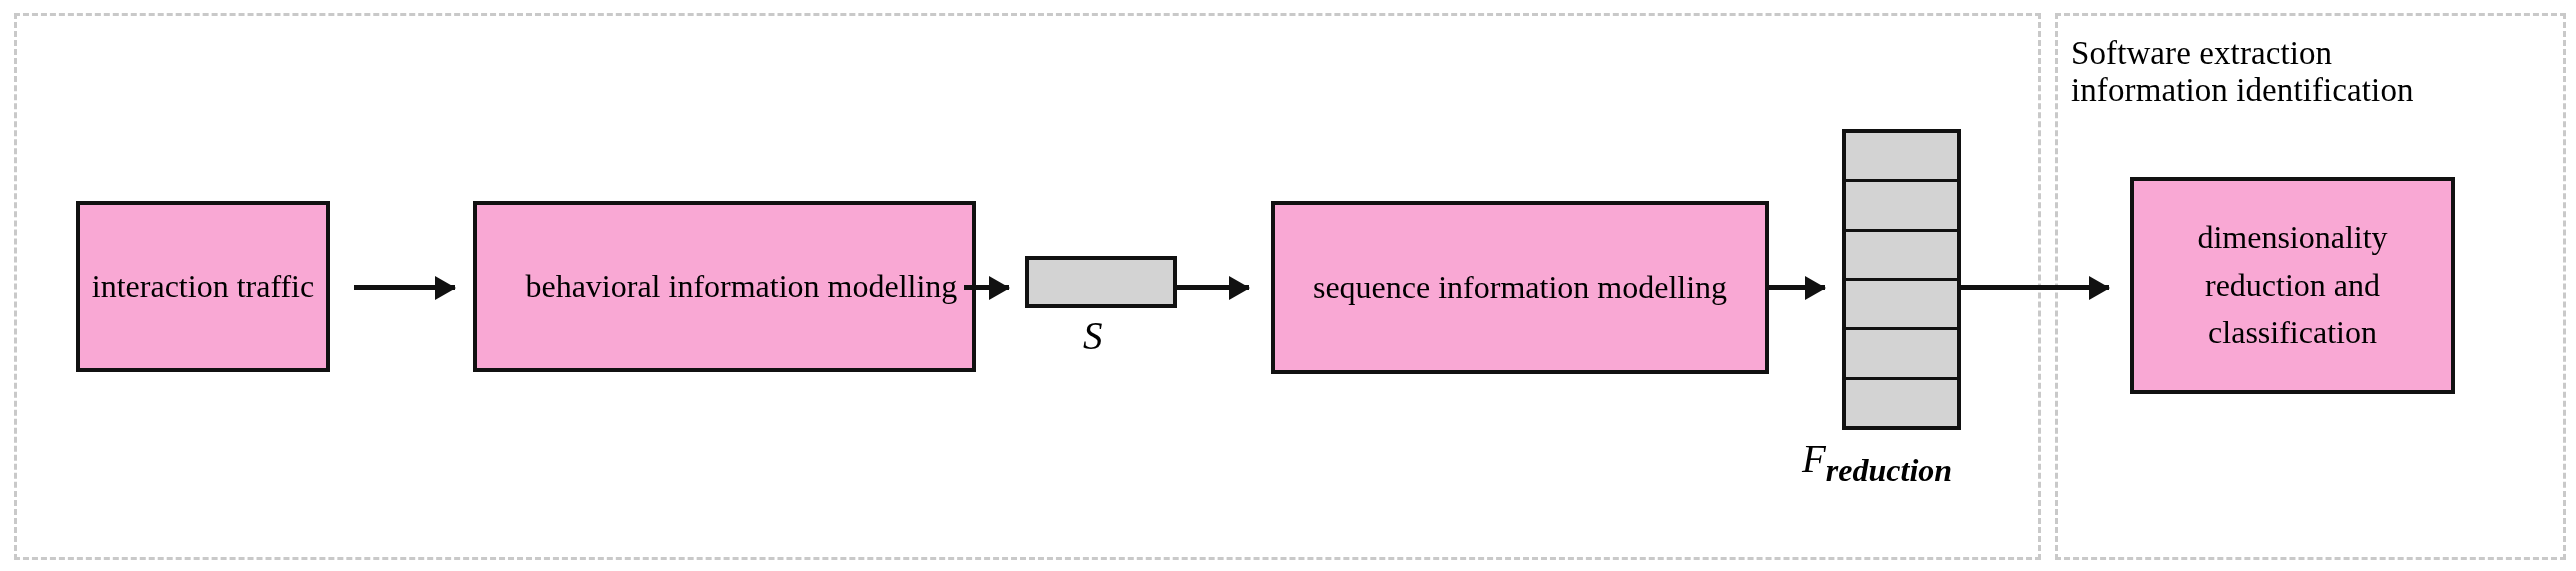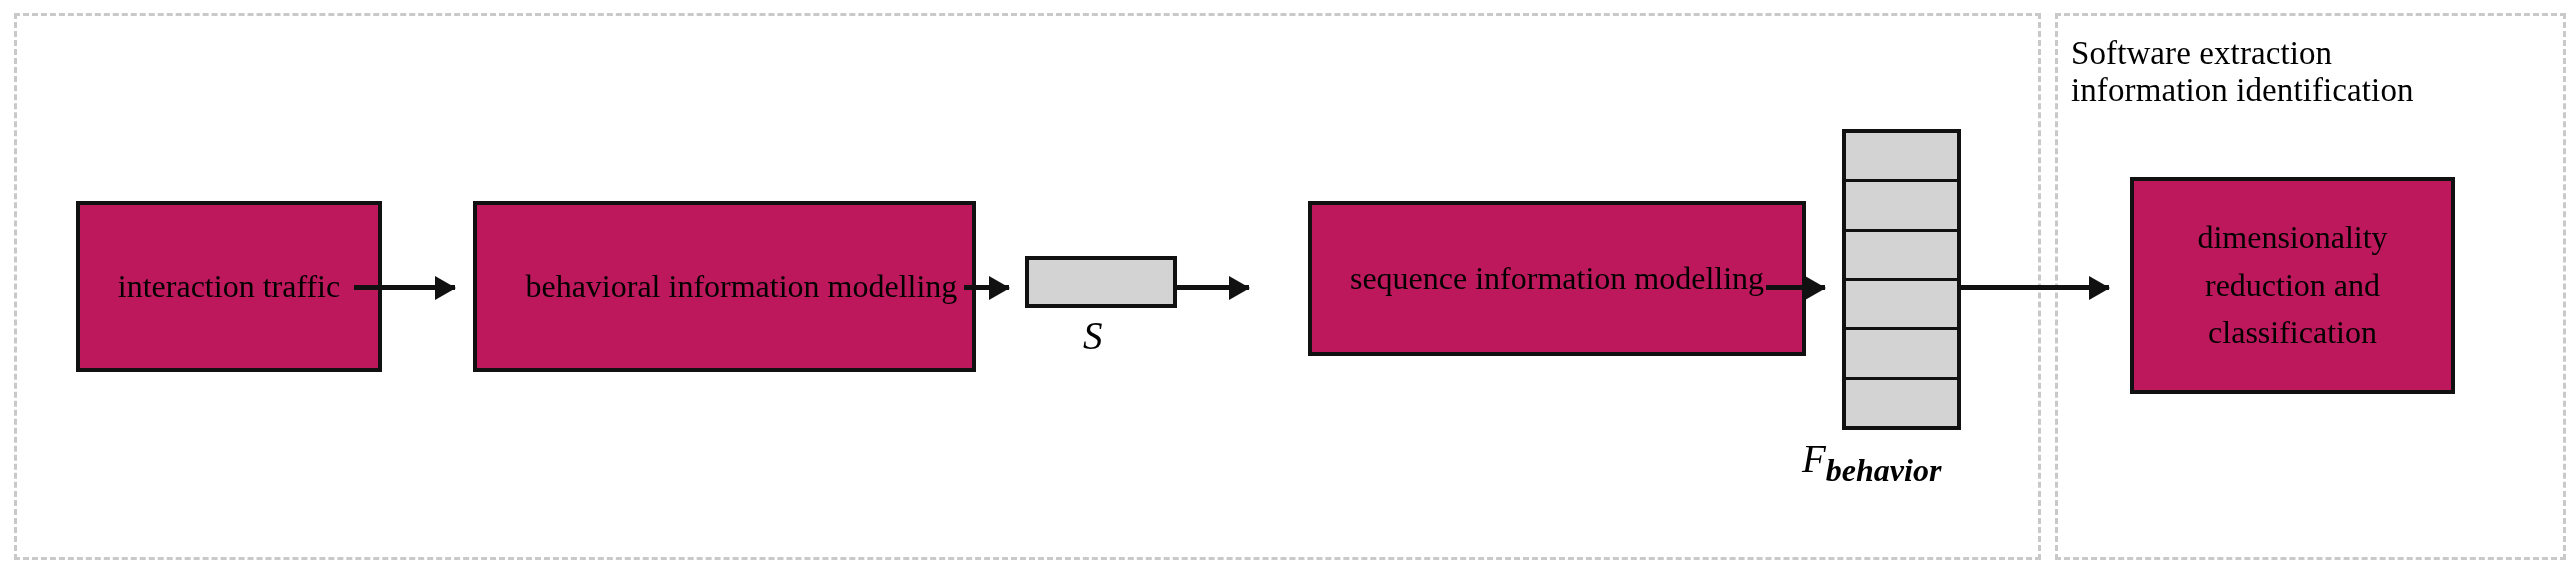"dimensionality reduction and" .box { background: #be185d -> #f9a8d4 }
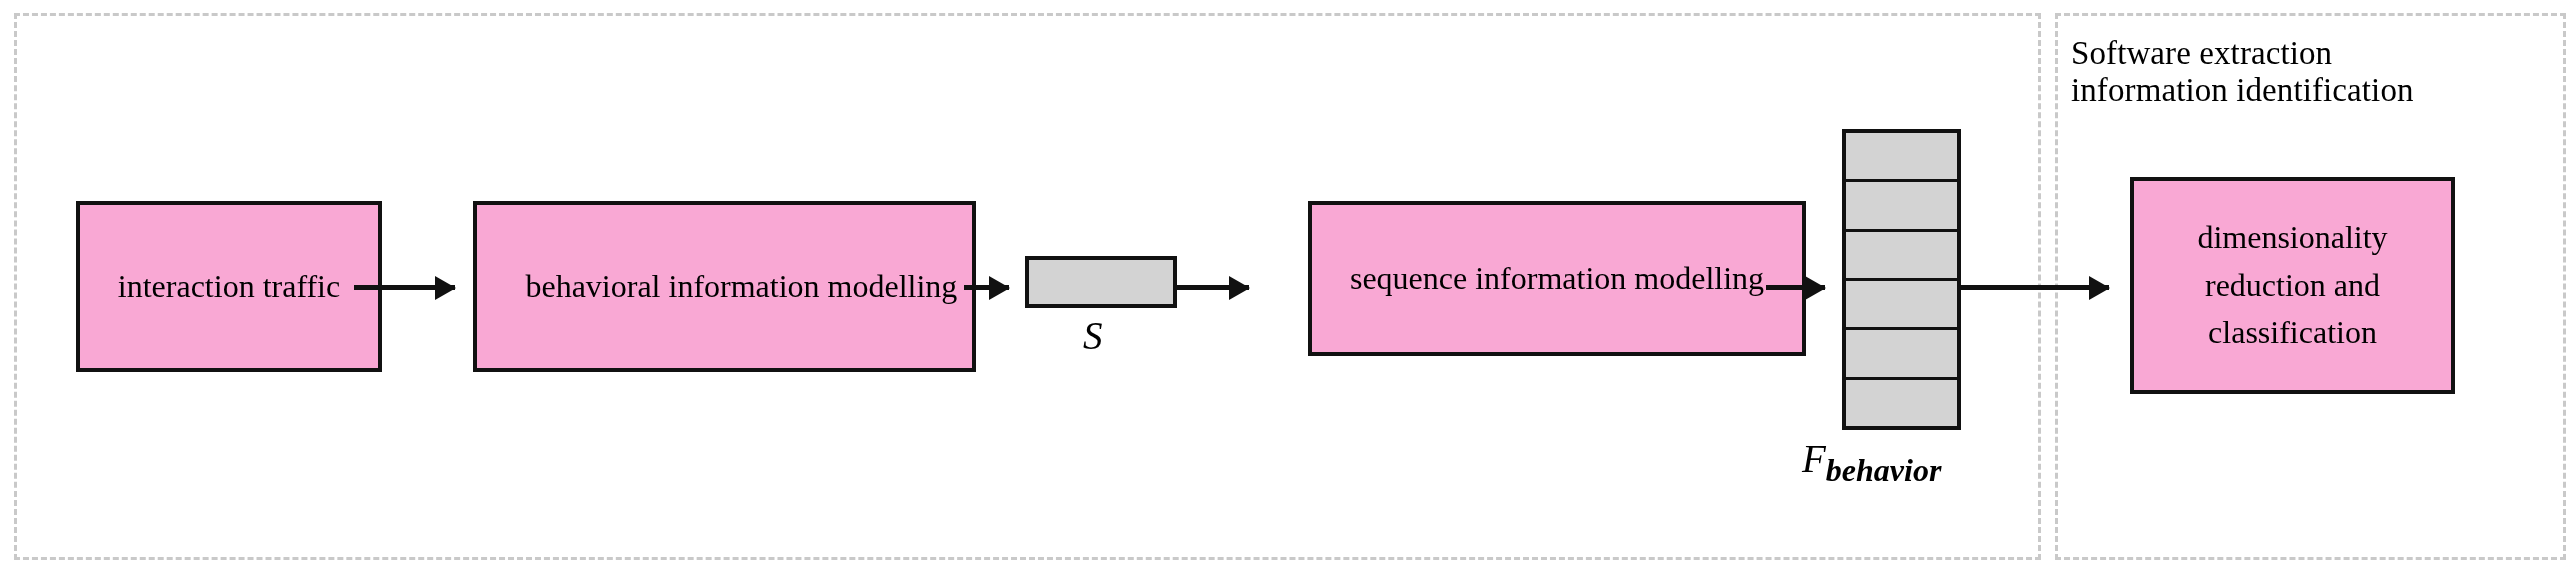"interaction traffic" #box-interaction { width: 306px -> 254px }
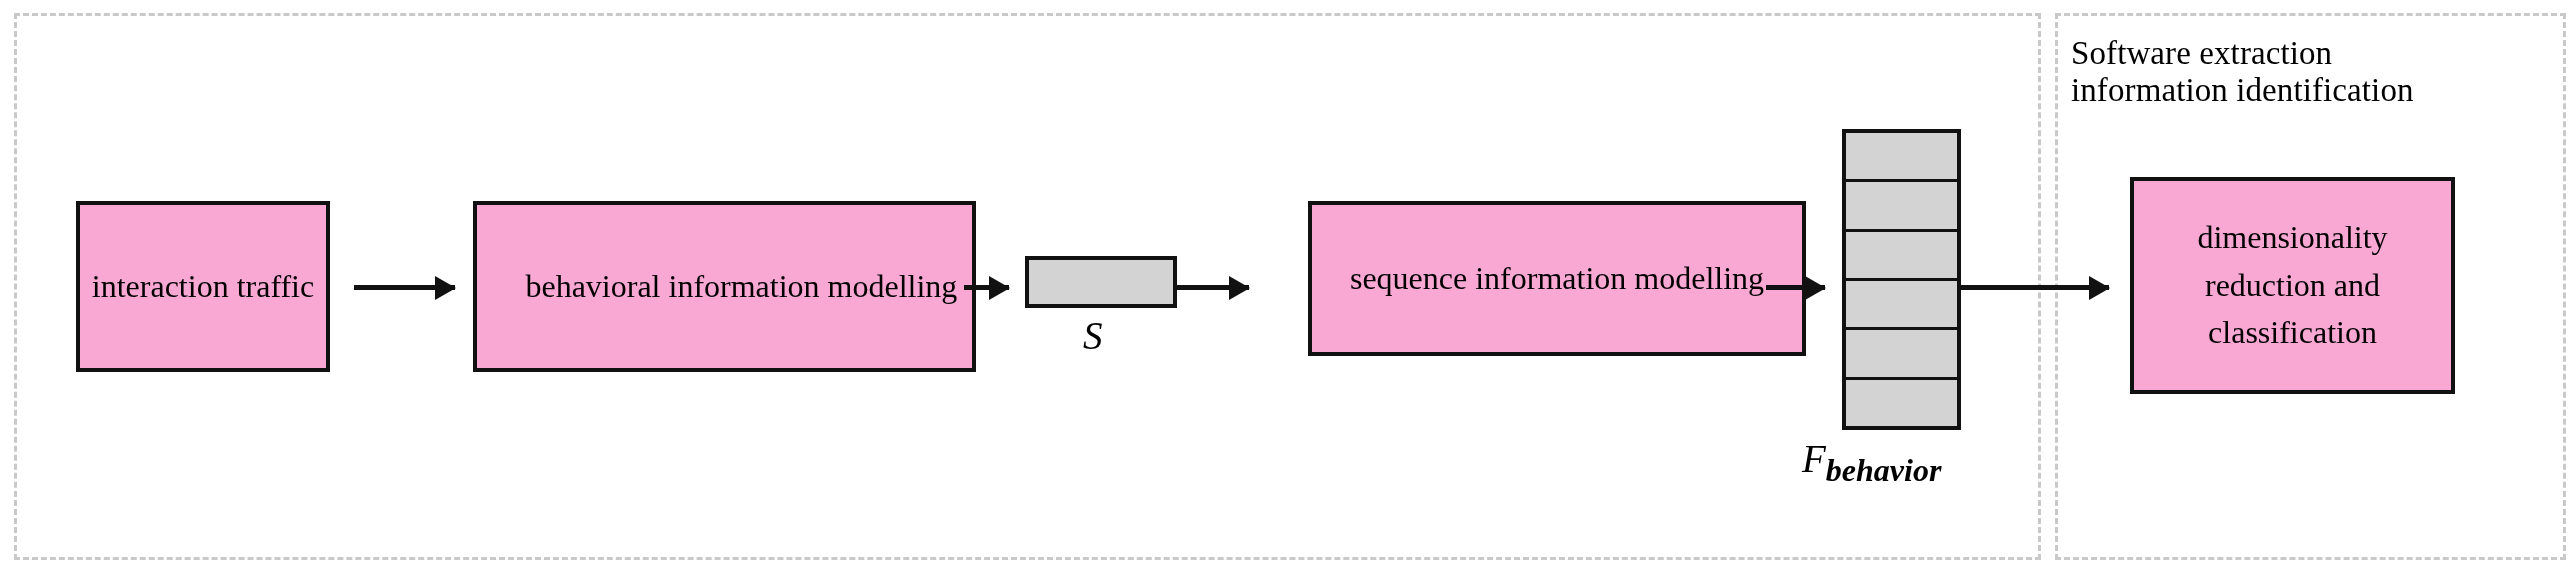"sequence information modelling" #box-sequence { height: 155px -> 173px; left: 1308px -> 1271px }
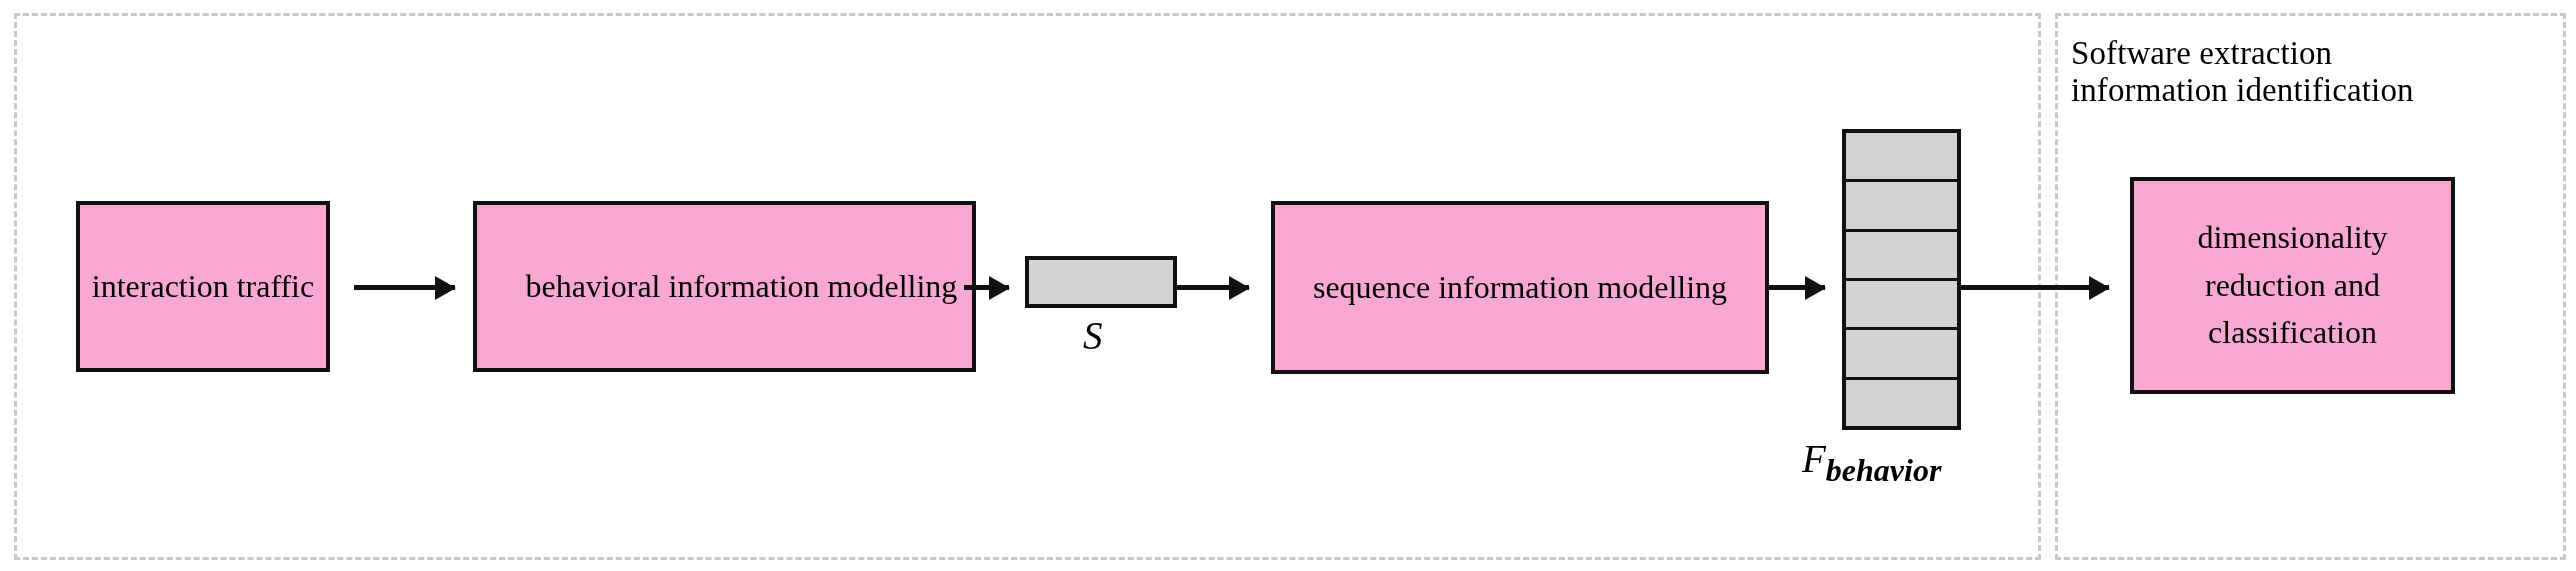"behavior" span.sub { text: behavior -> reduction }
